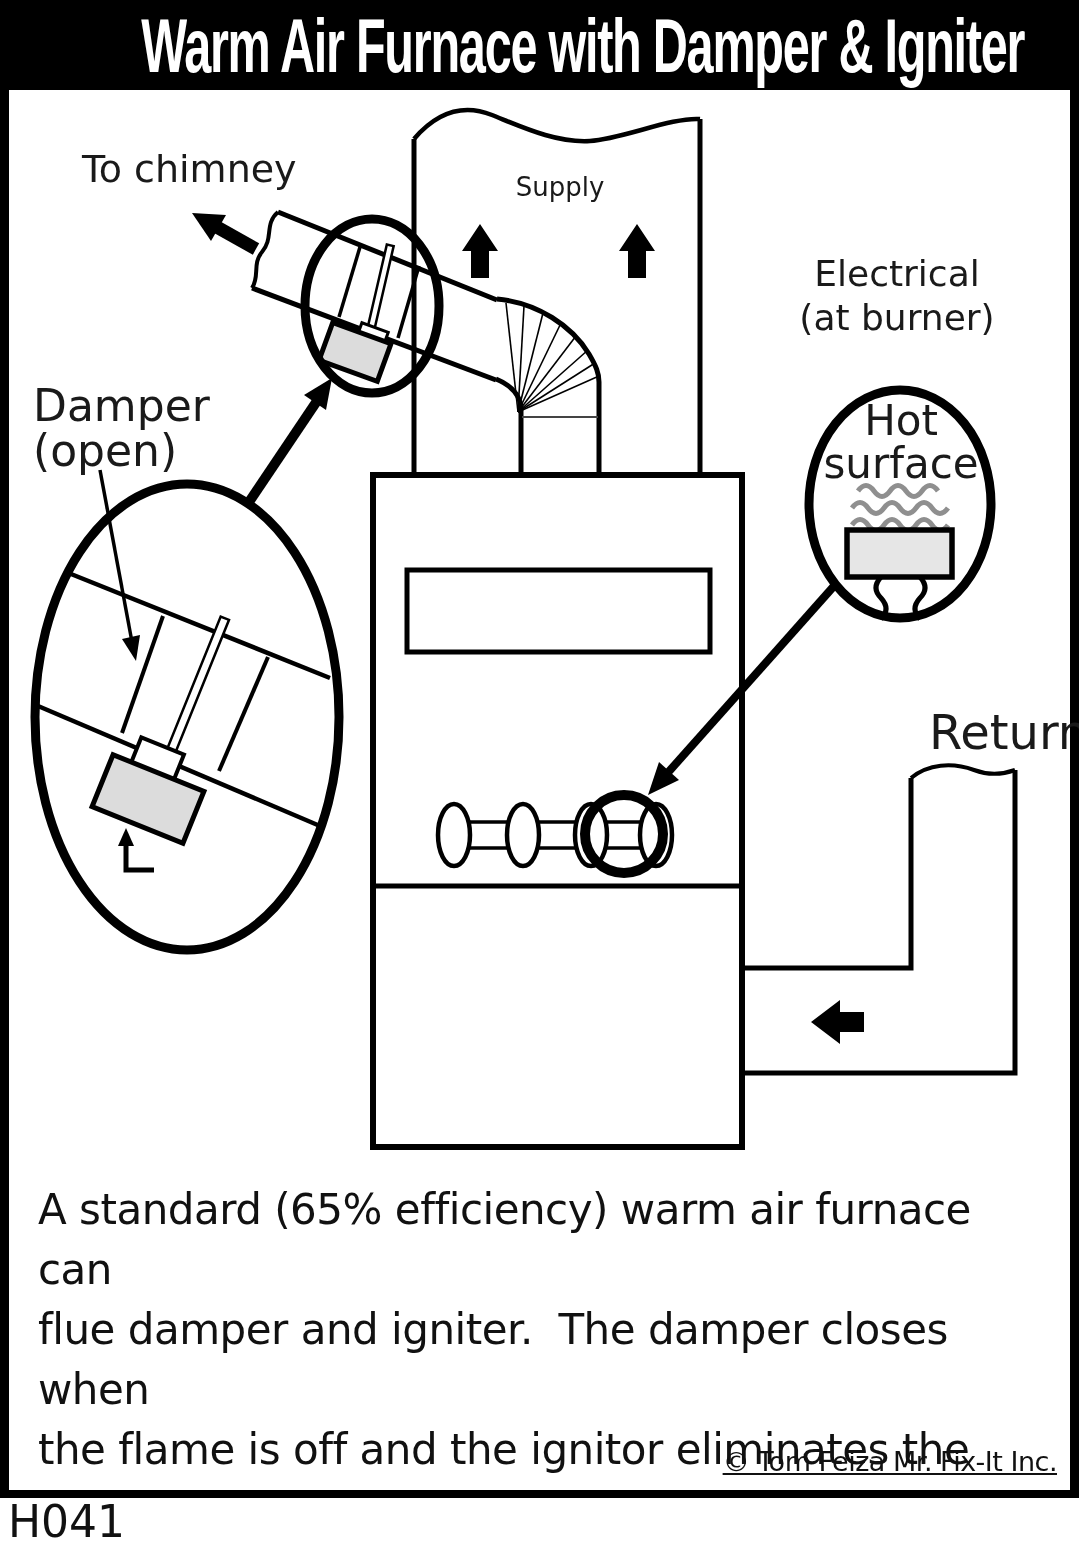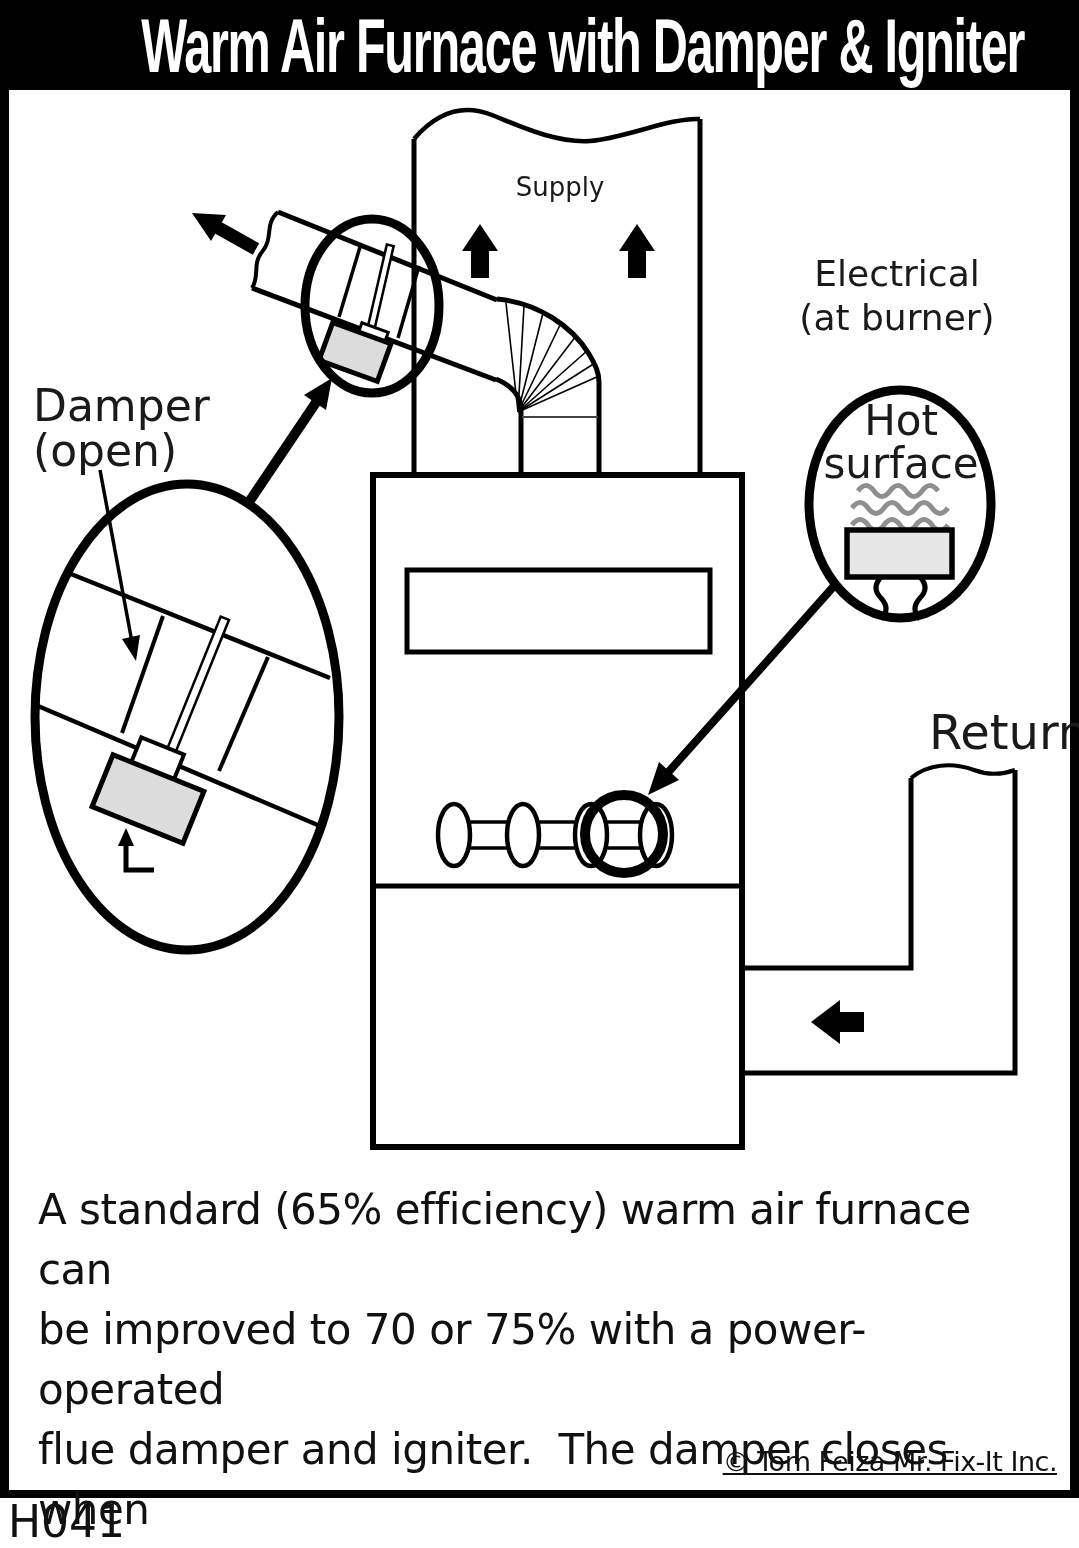"To chimney" div.lbl { html: none -> <div>To chimney</div> }
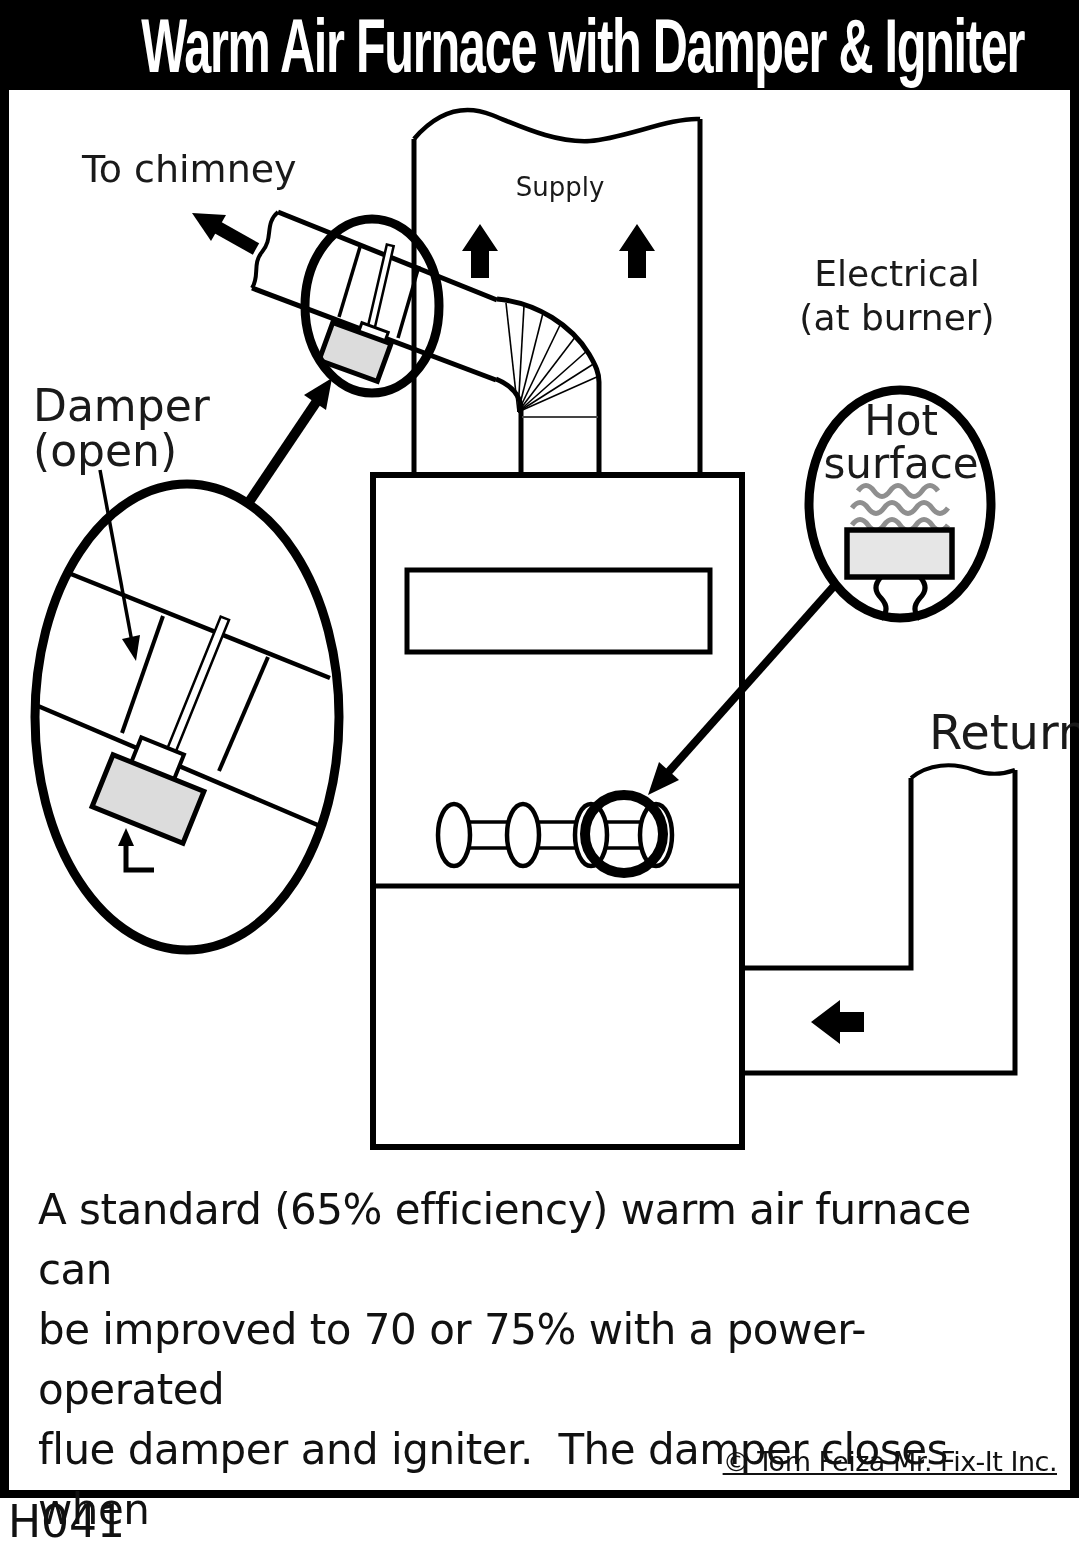"be improved to 70 or" div { html: <div>be improved to 70 or 75% with a power-operated</div> -> none }
